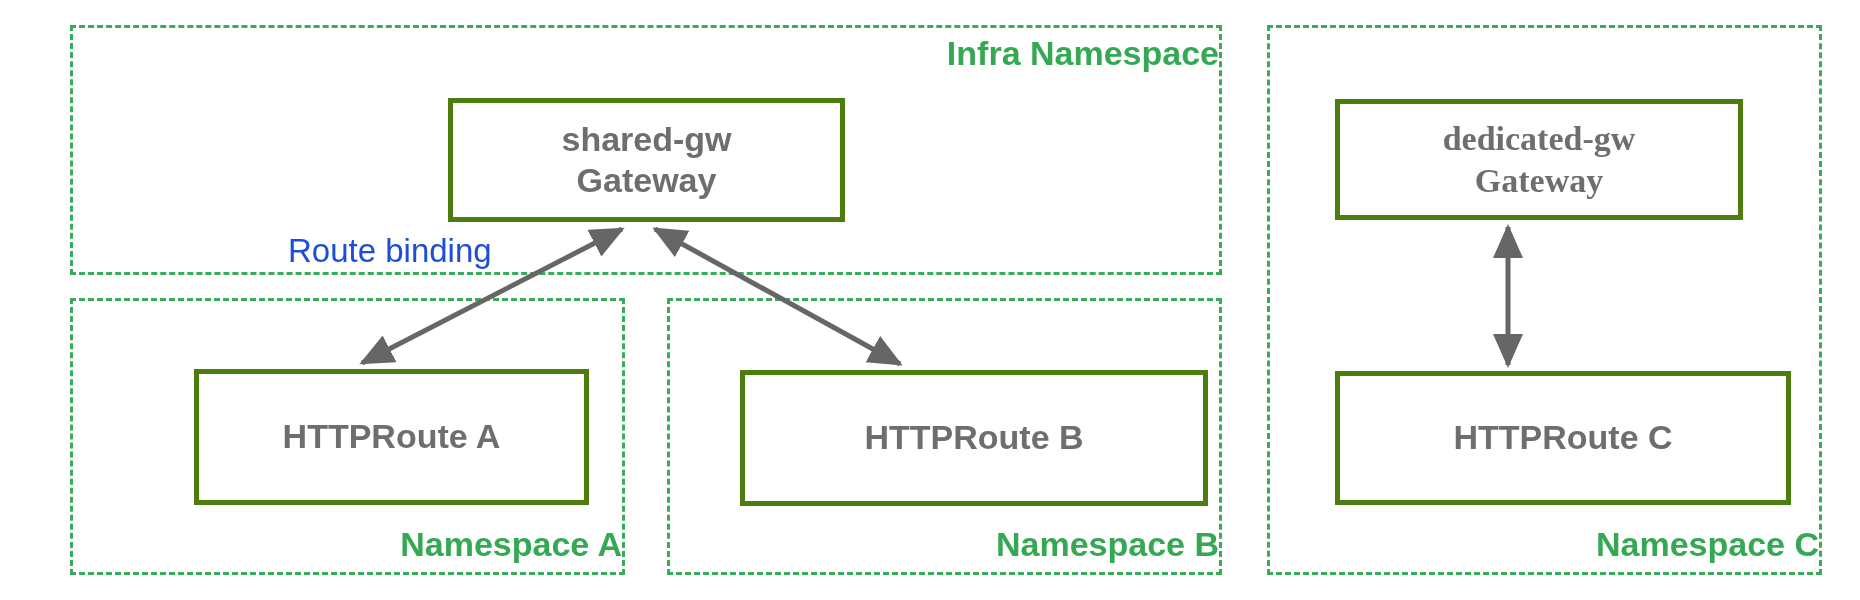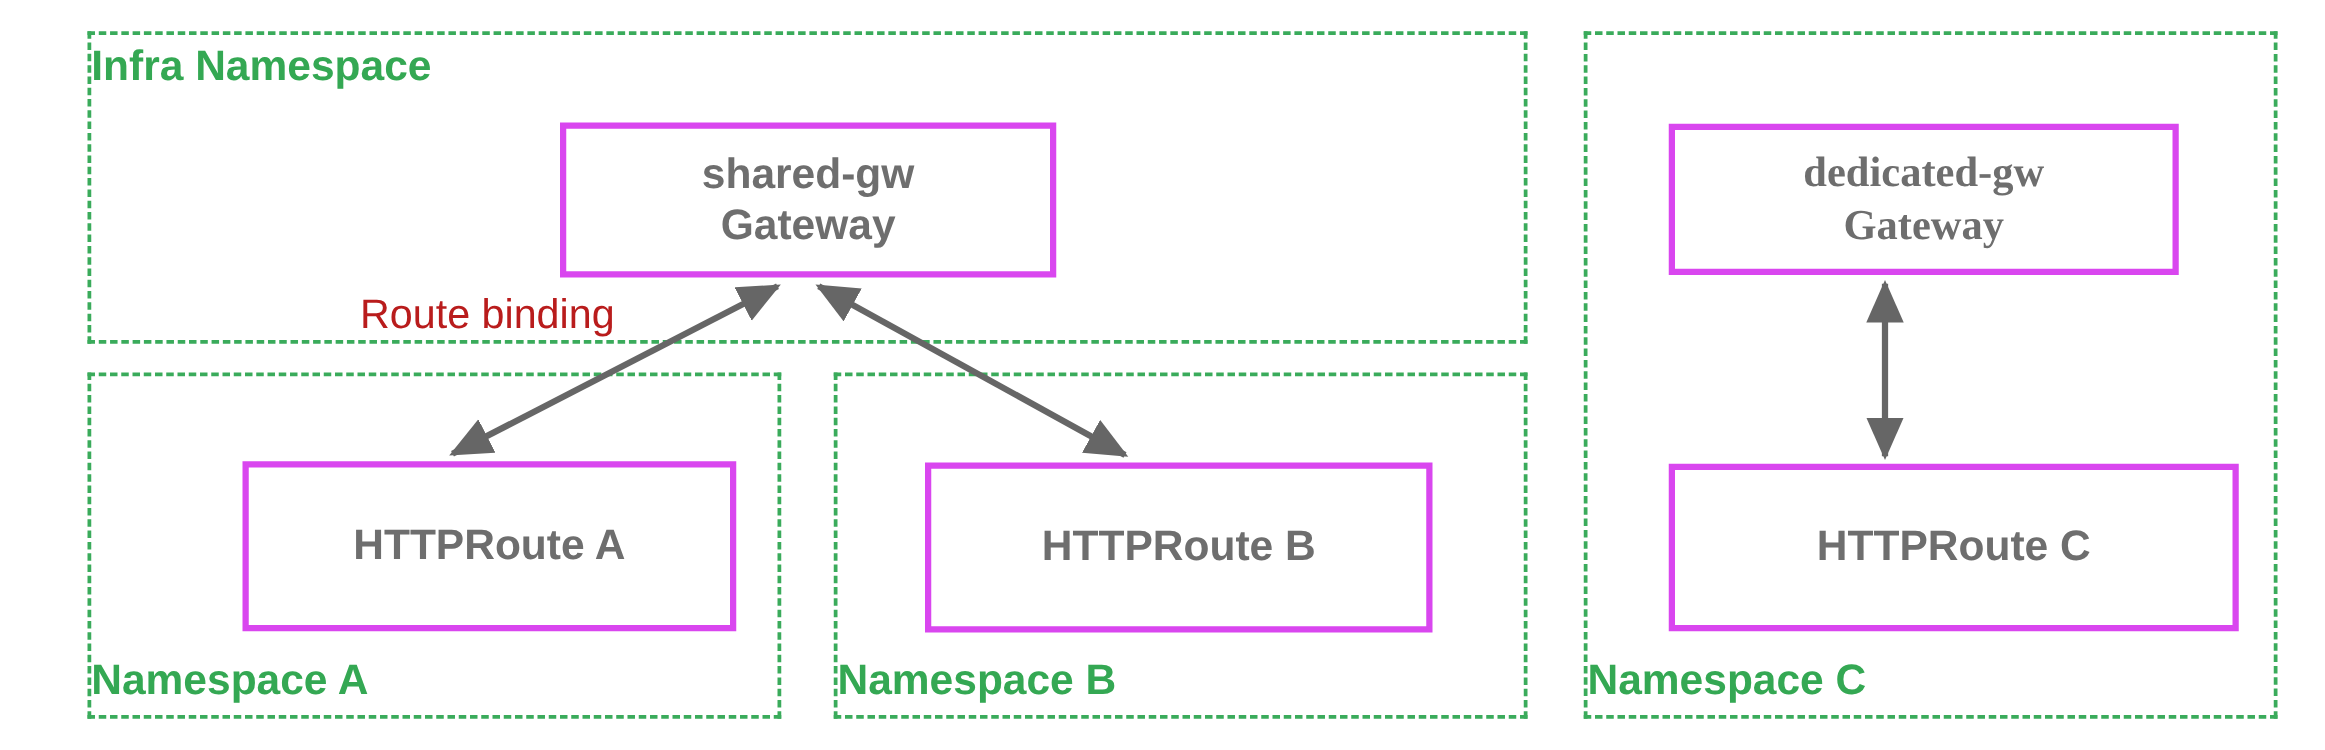"Infra Namespace" .ns-label { text-align: left -> right }
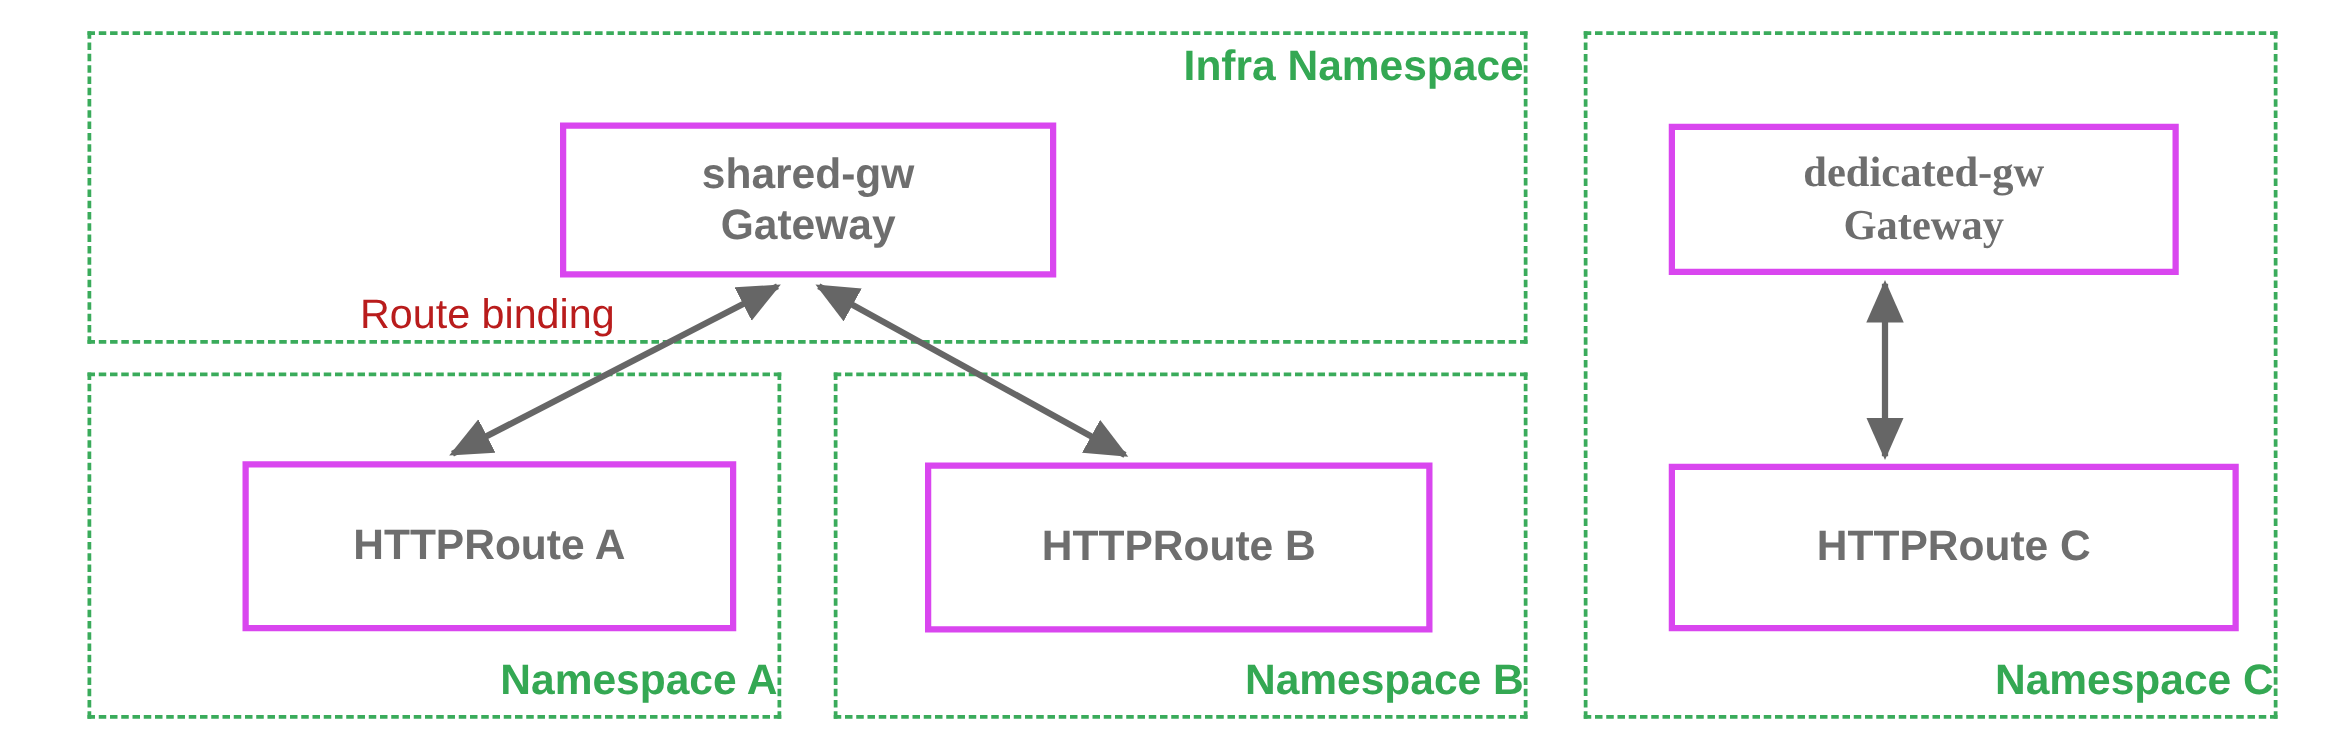"shared-gw" .node { border: 5px solid #d946ef -> 5px solid #4d7c0f }
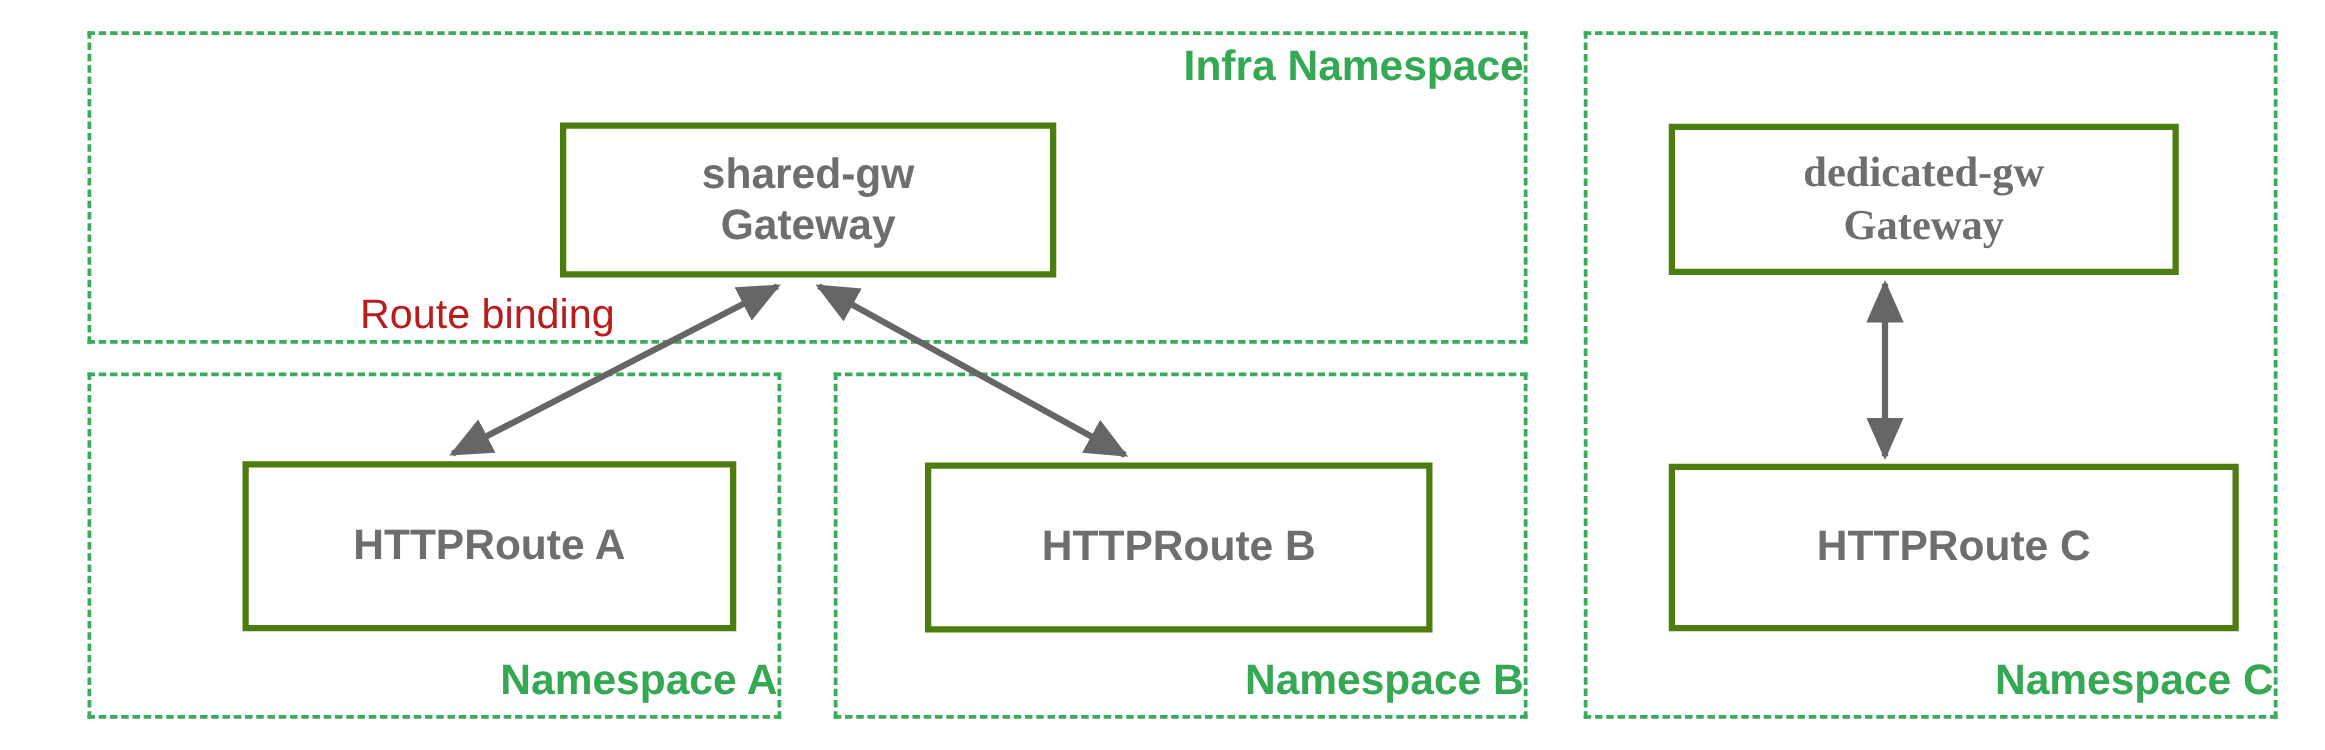"Route binding" .annotation { color: #b91c1c -> #1d4ed8 }
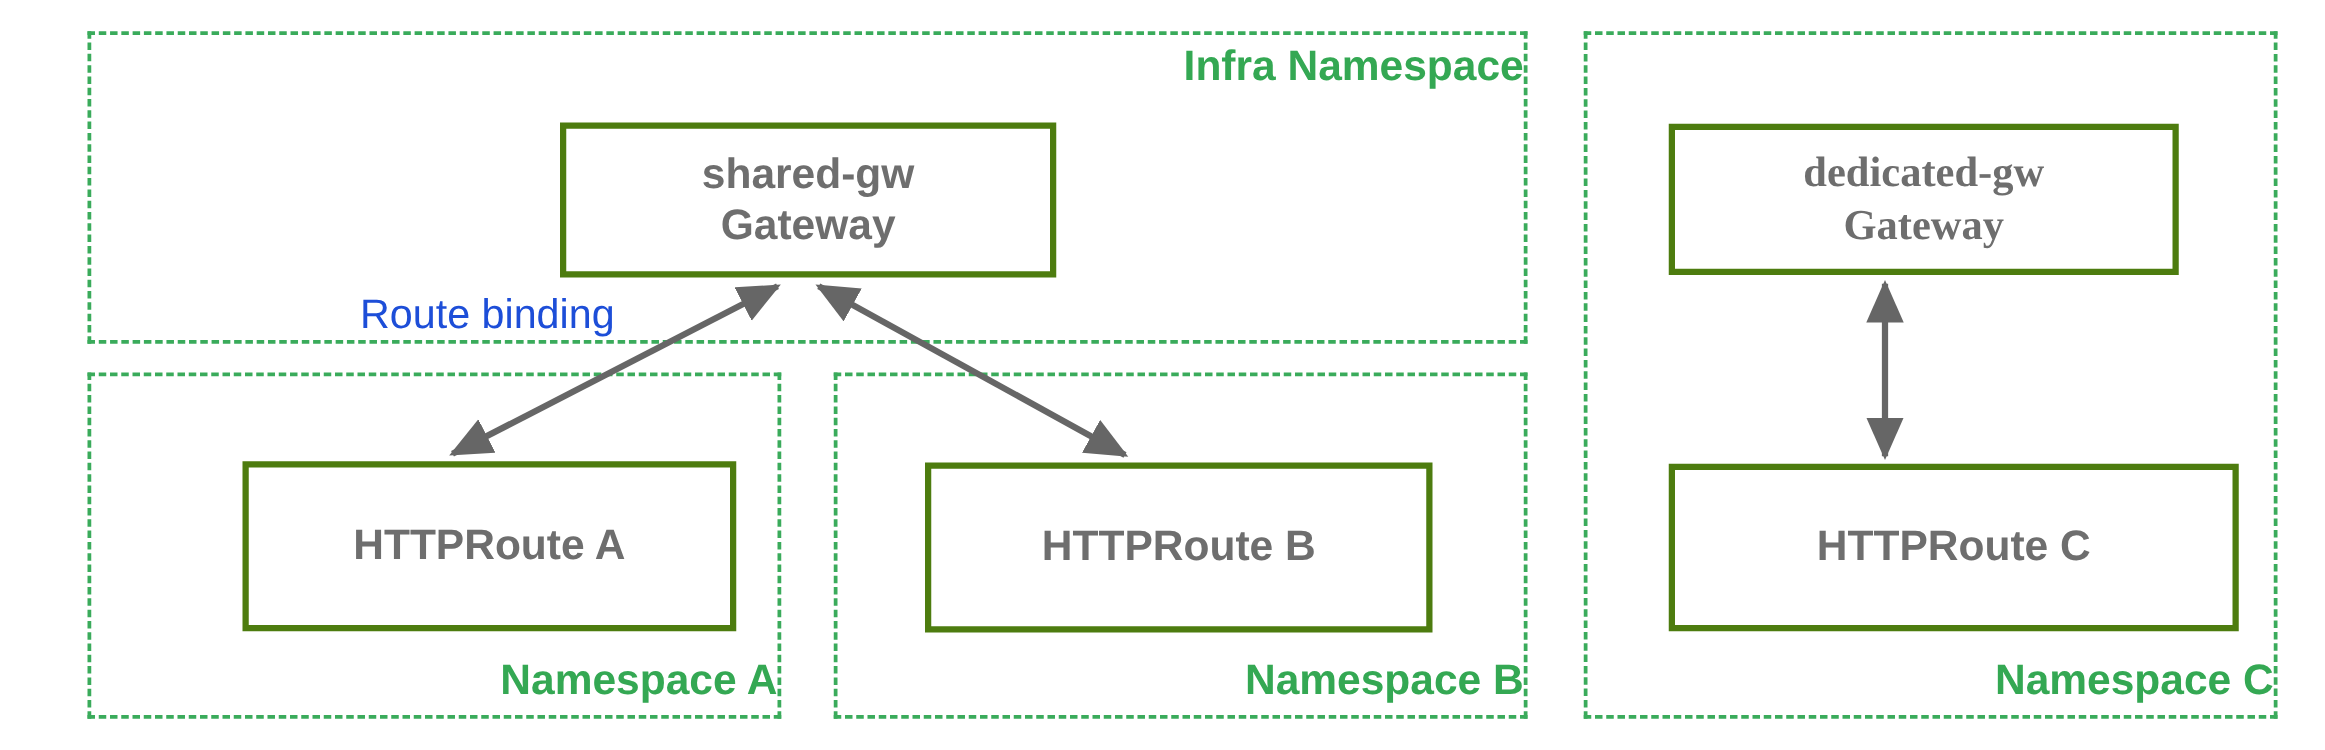"HTTPRoute B" div.node { width: 406px -> 468px }
